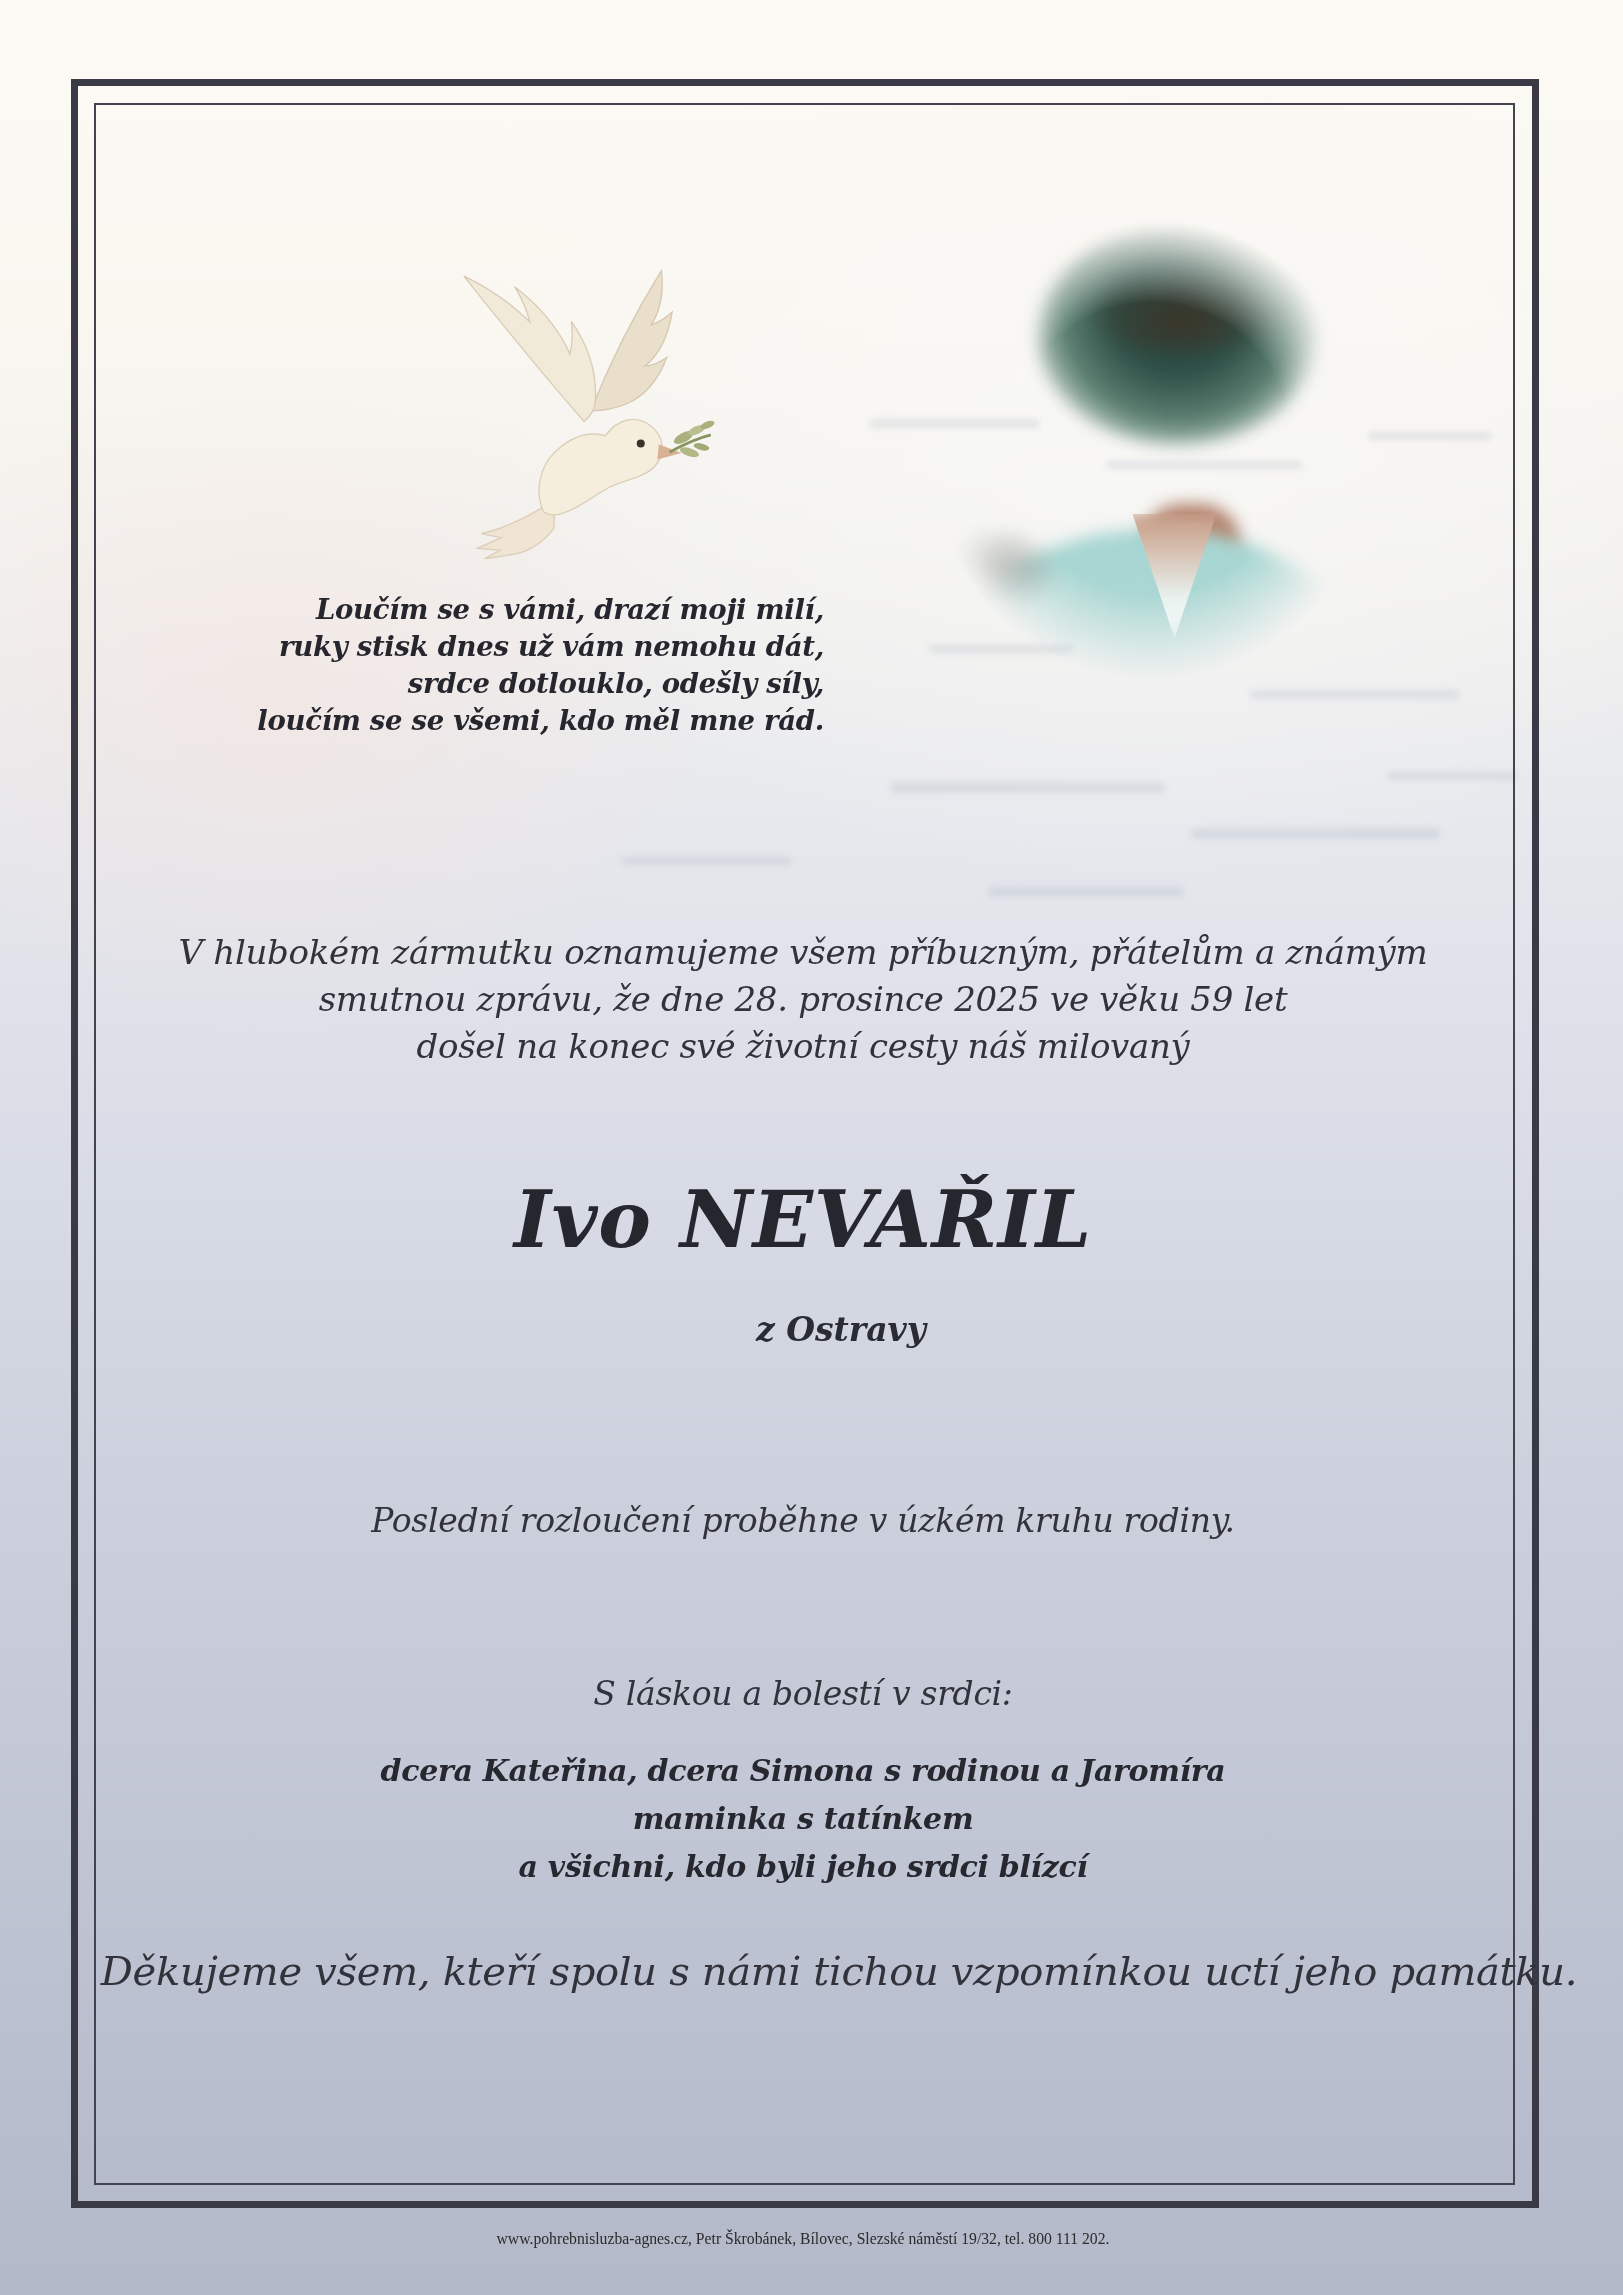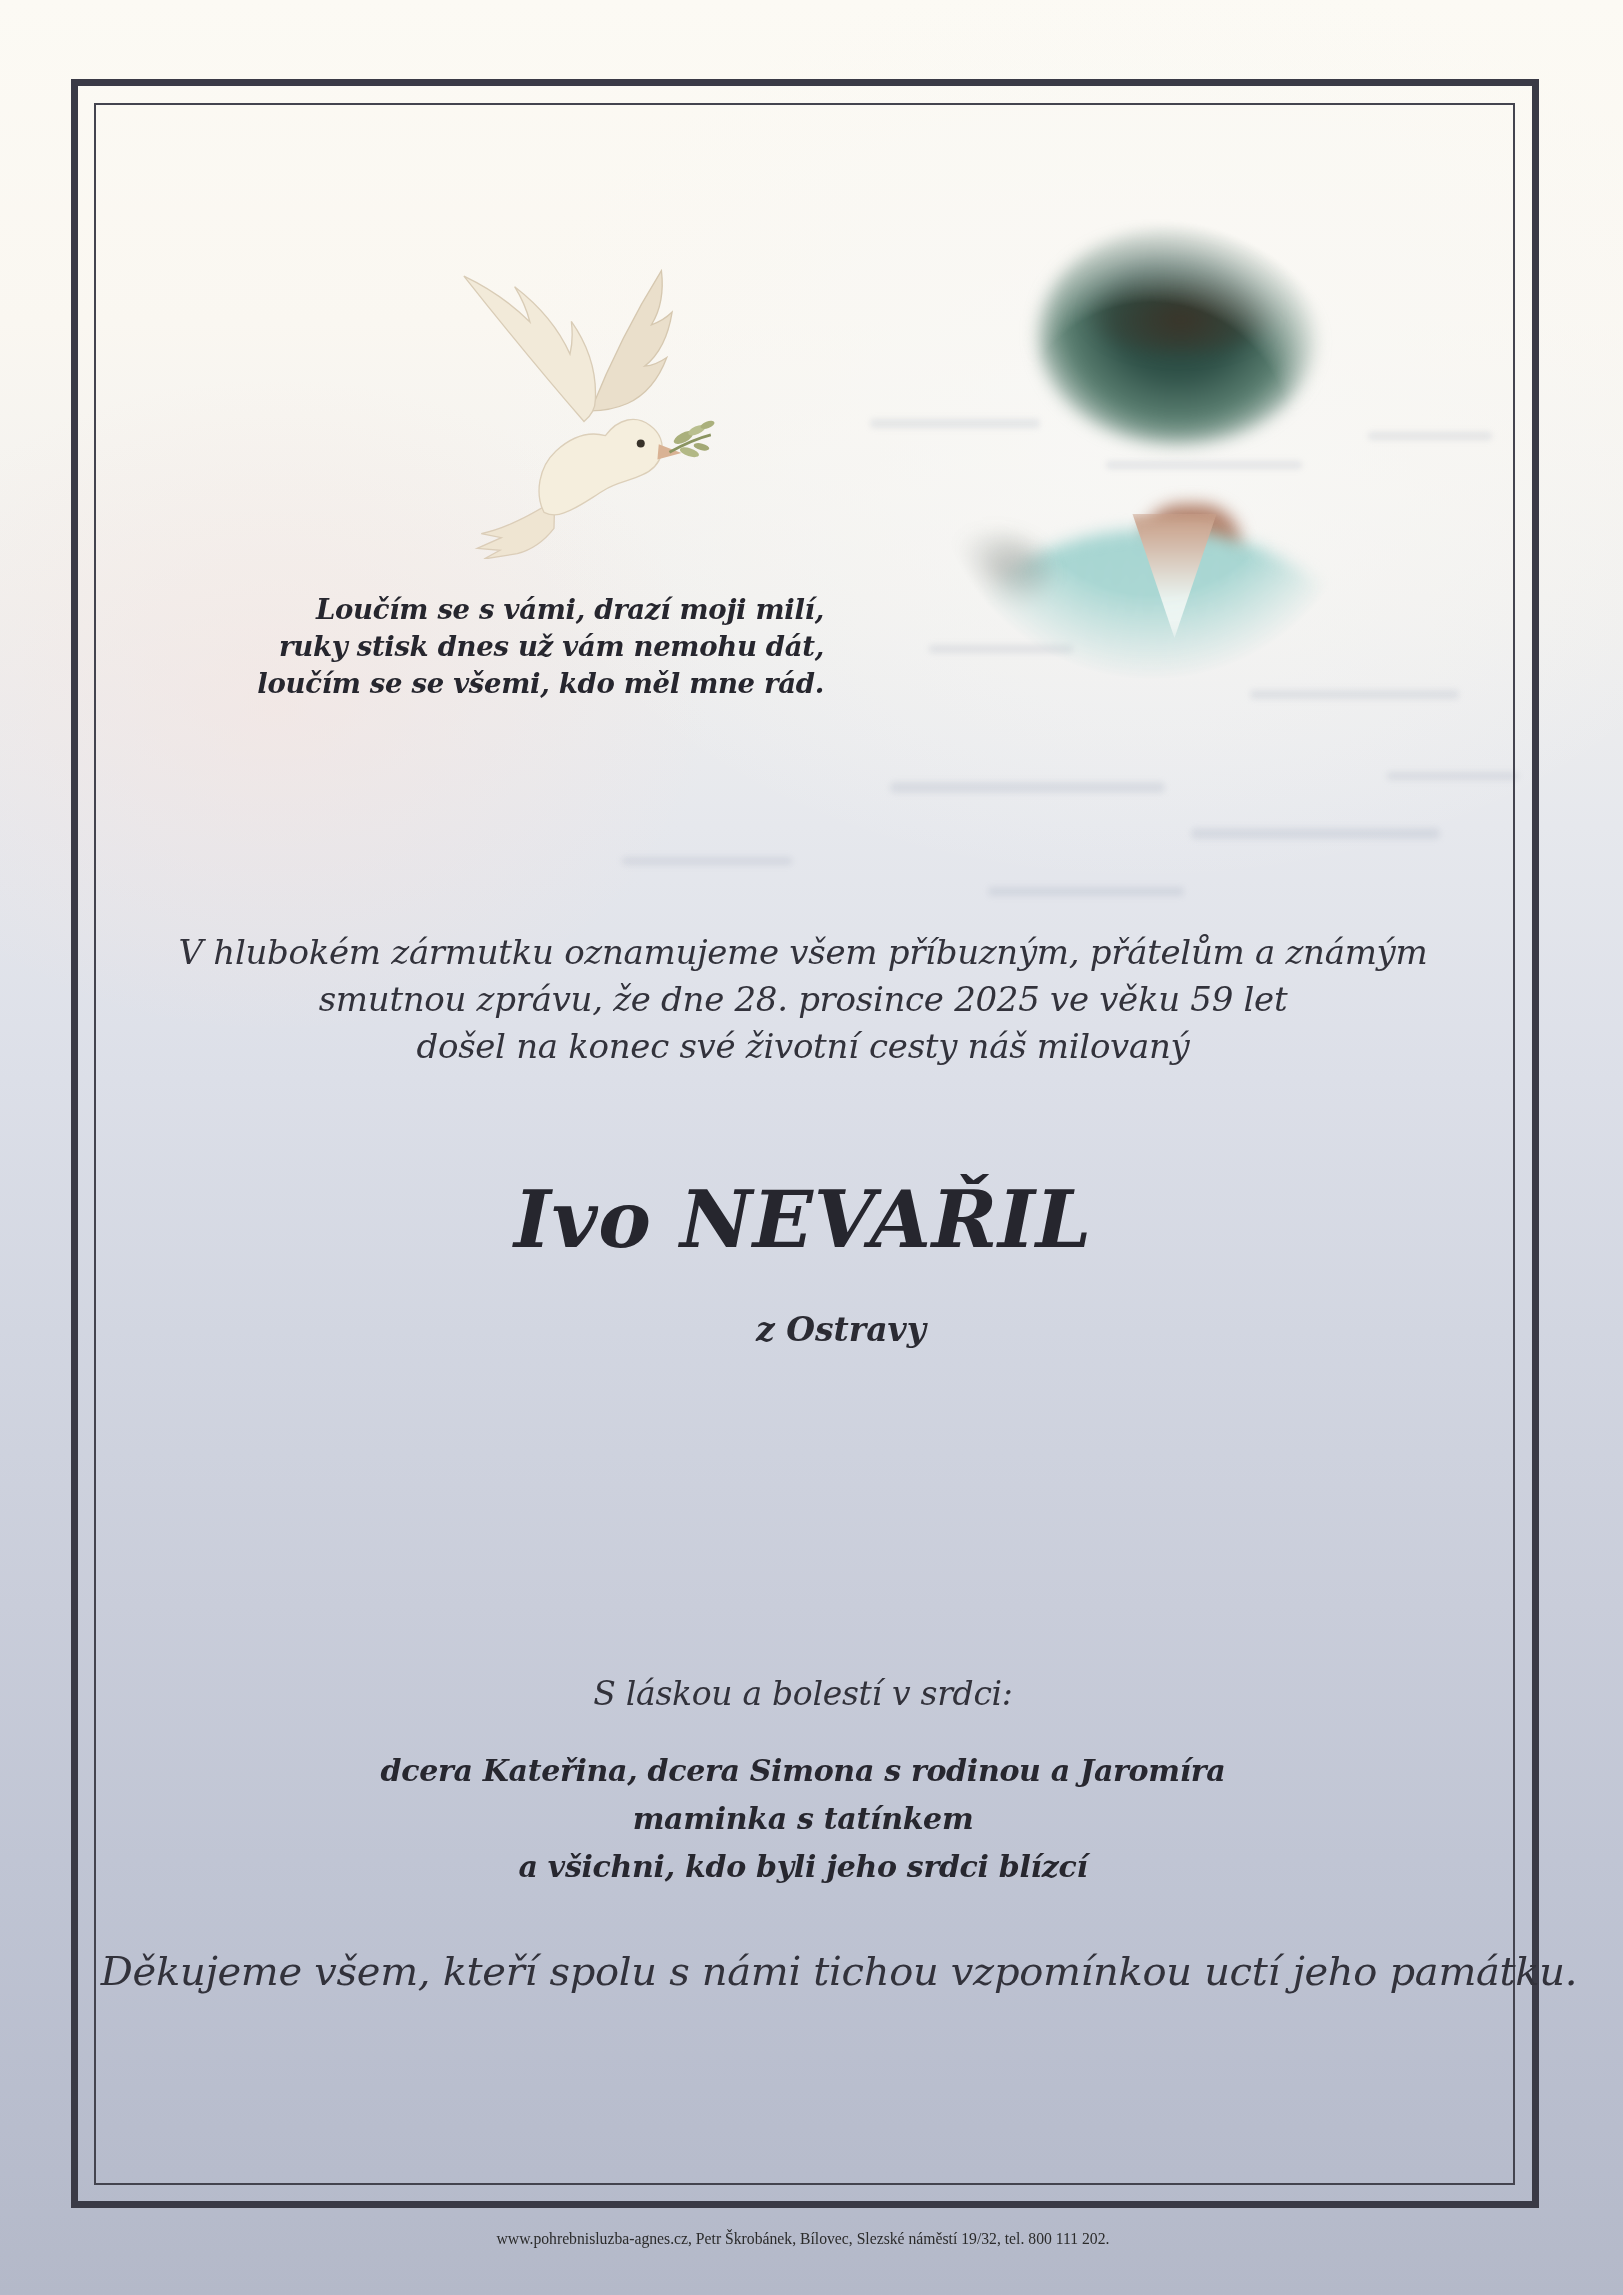"srdce dotlouklo, odešly síly," div { html: none -> <div>srdce dotlouklo, odešly síly,</div> }
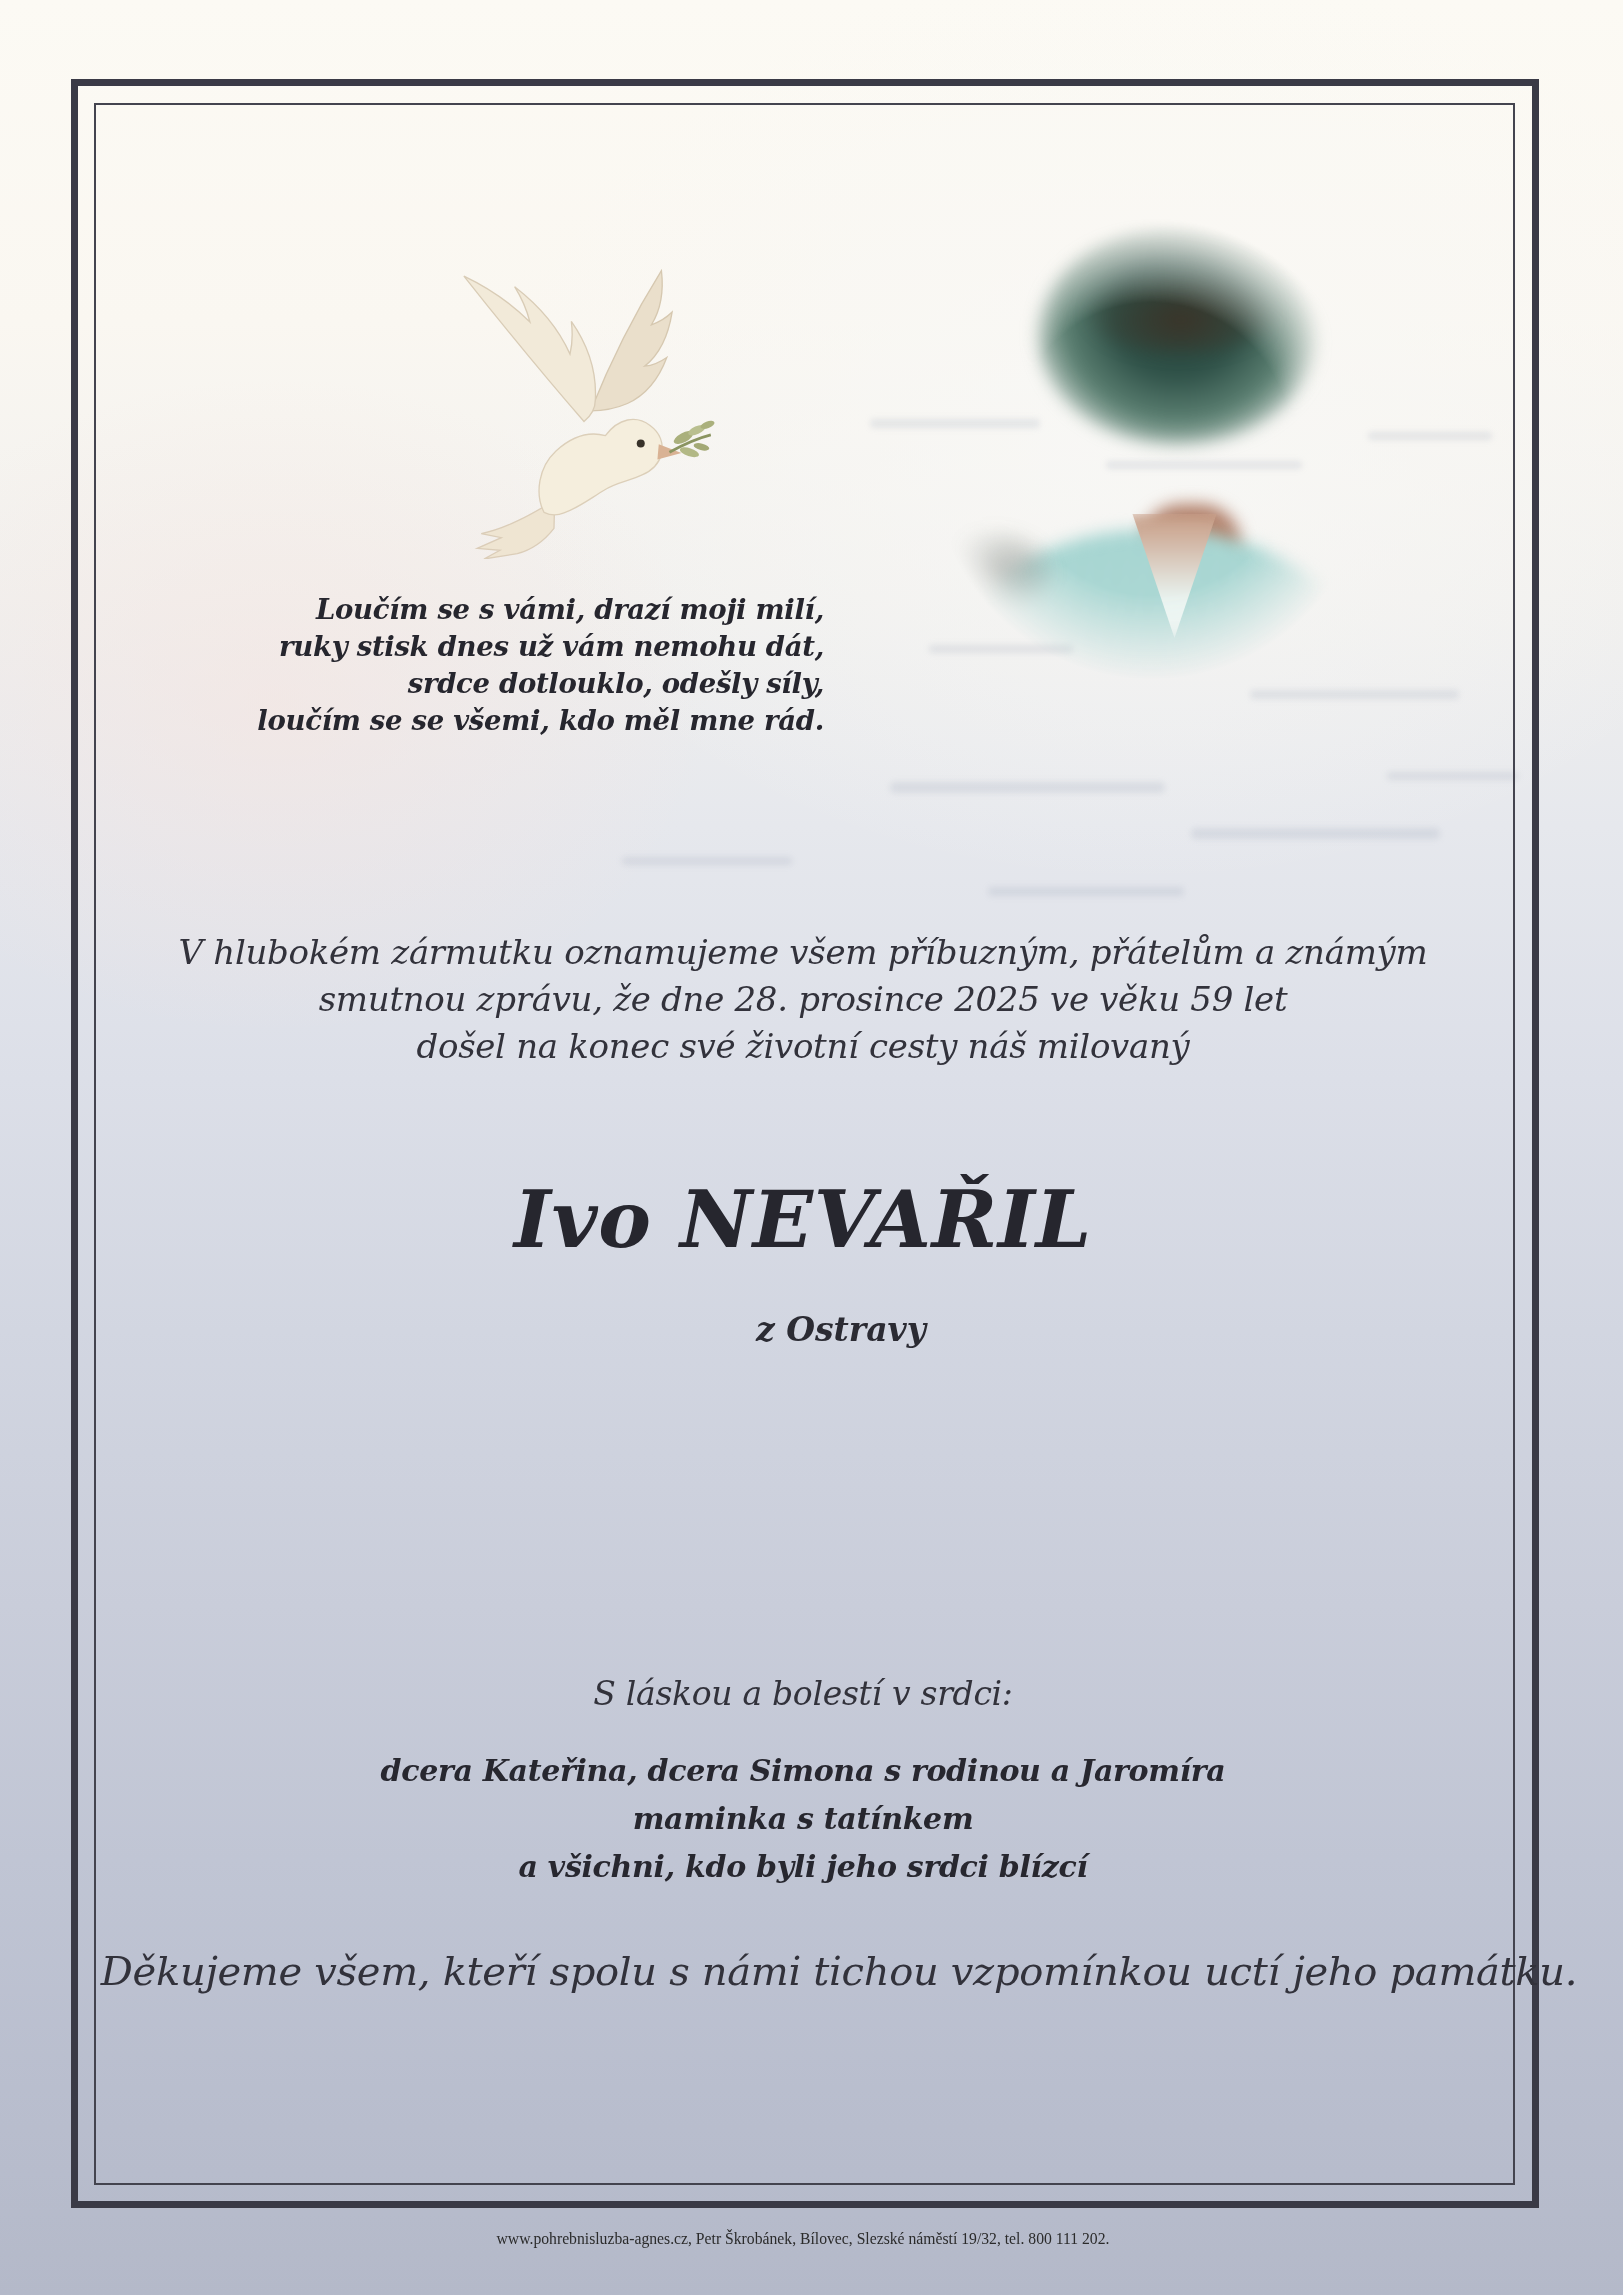"Poslední rozloučení proběhne v úzkém" div.farewell { html: none -> <div>Poslední rozloučení proběhne v úzkém kruhu rodiny.</div> }
